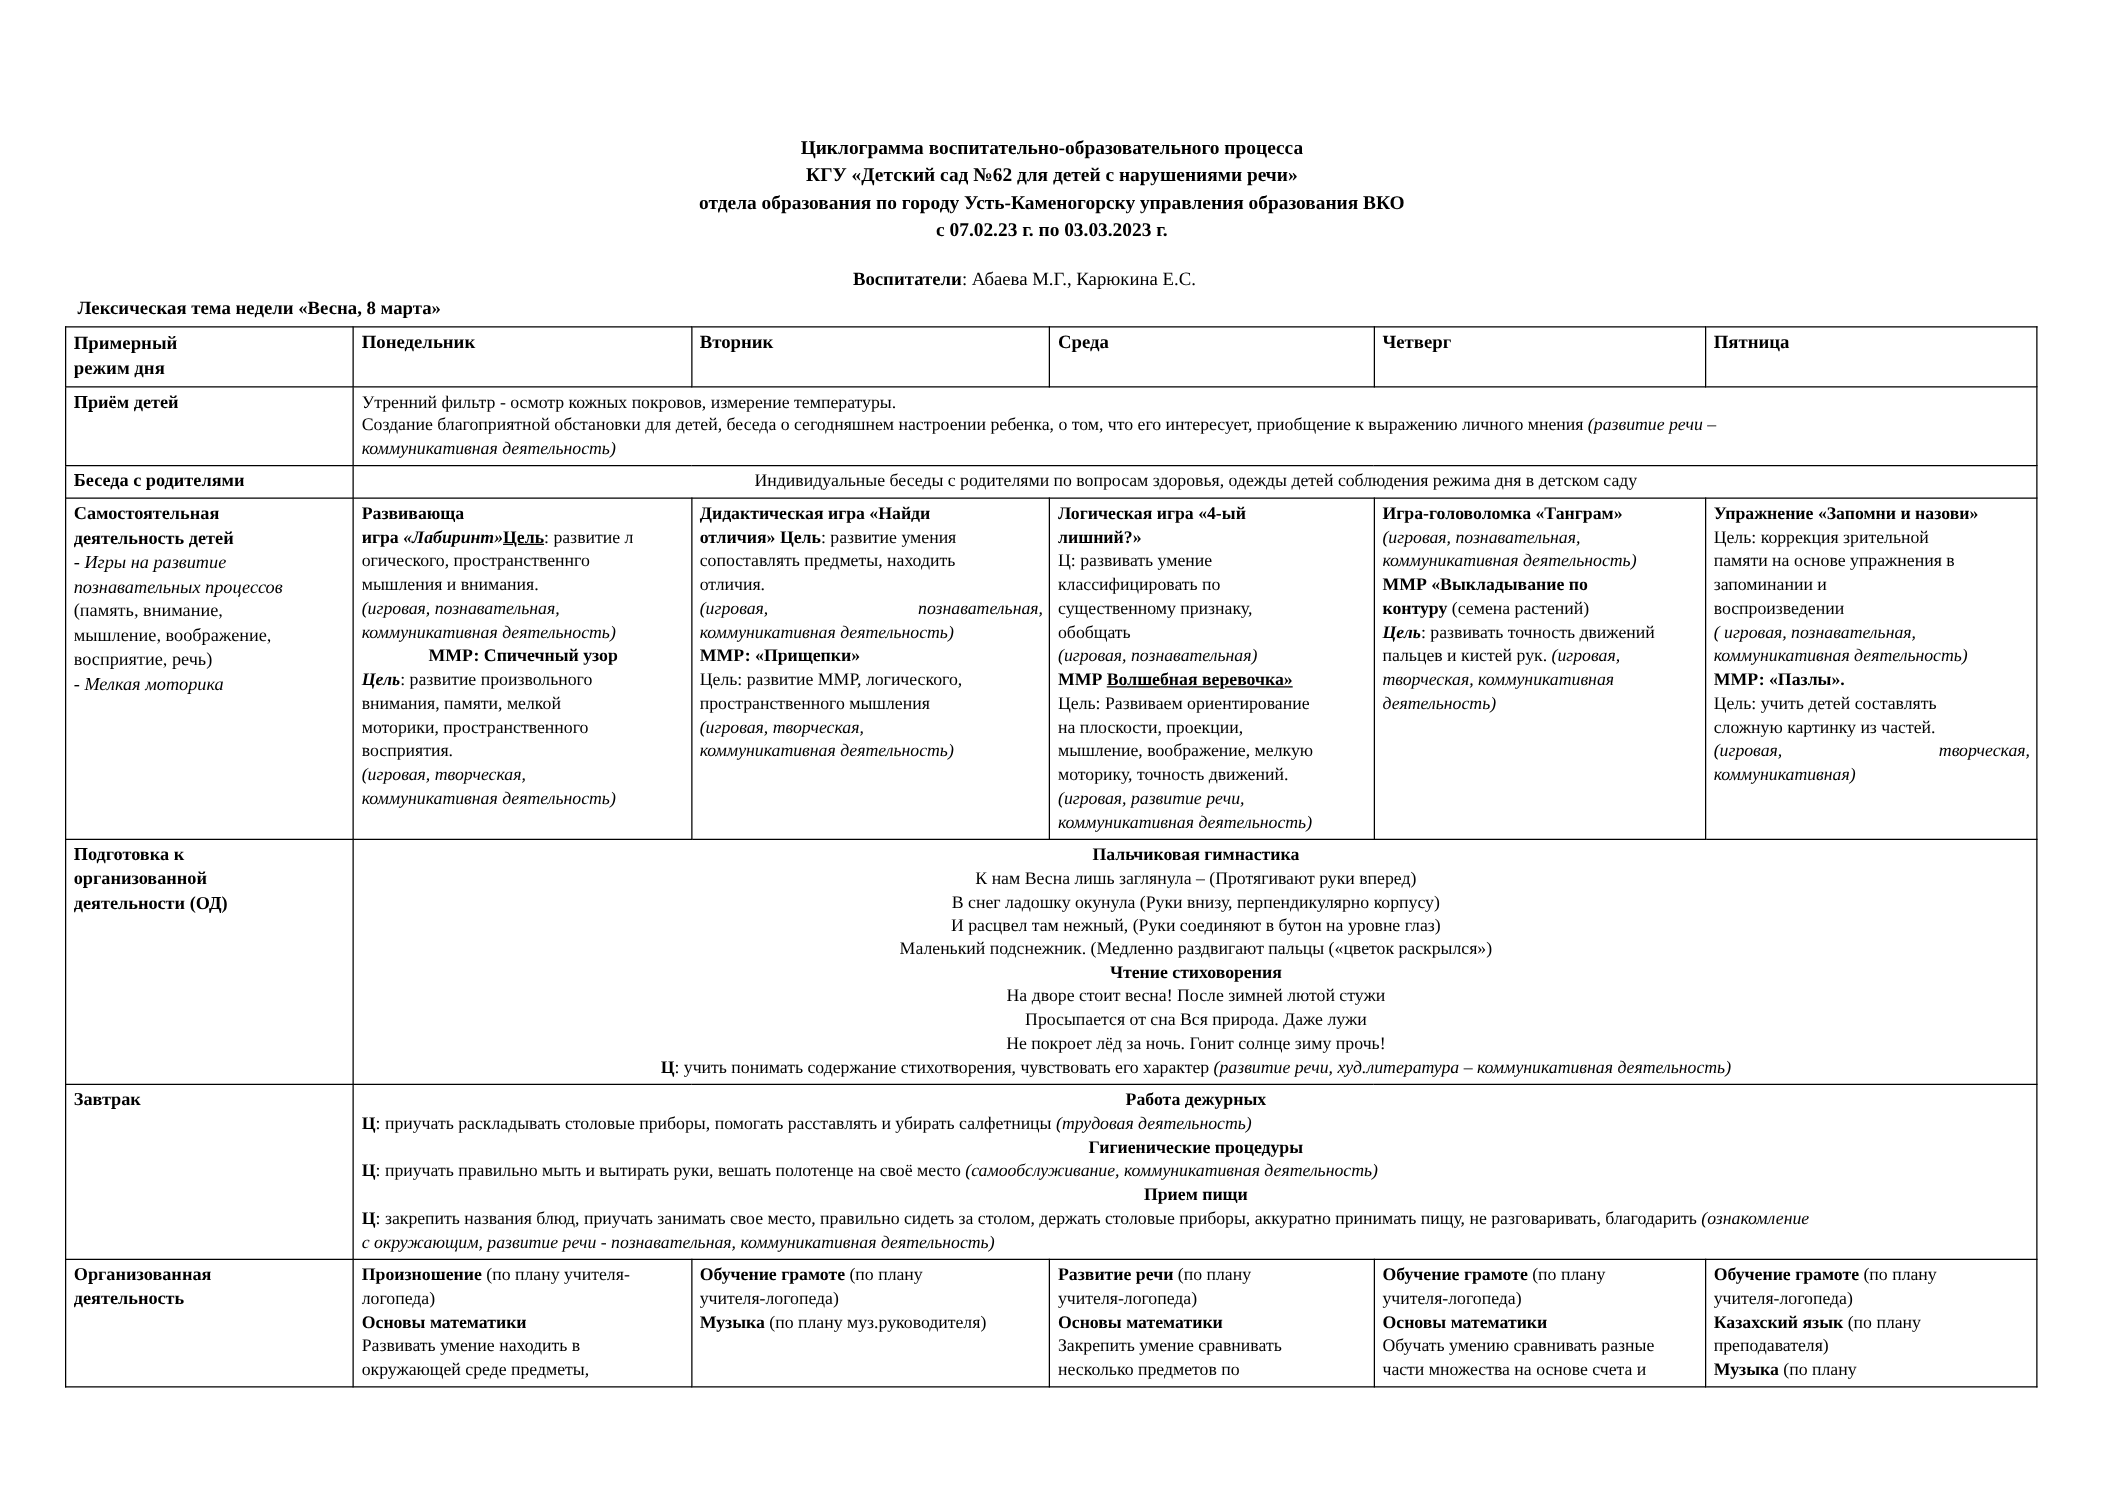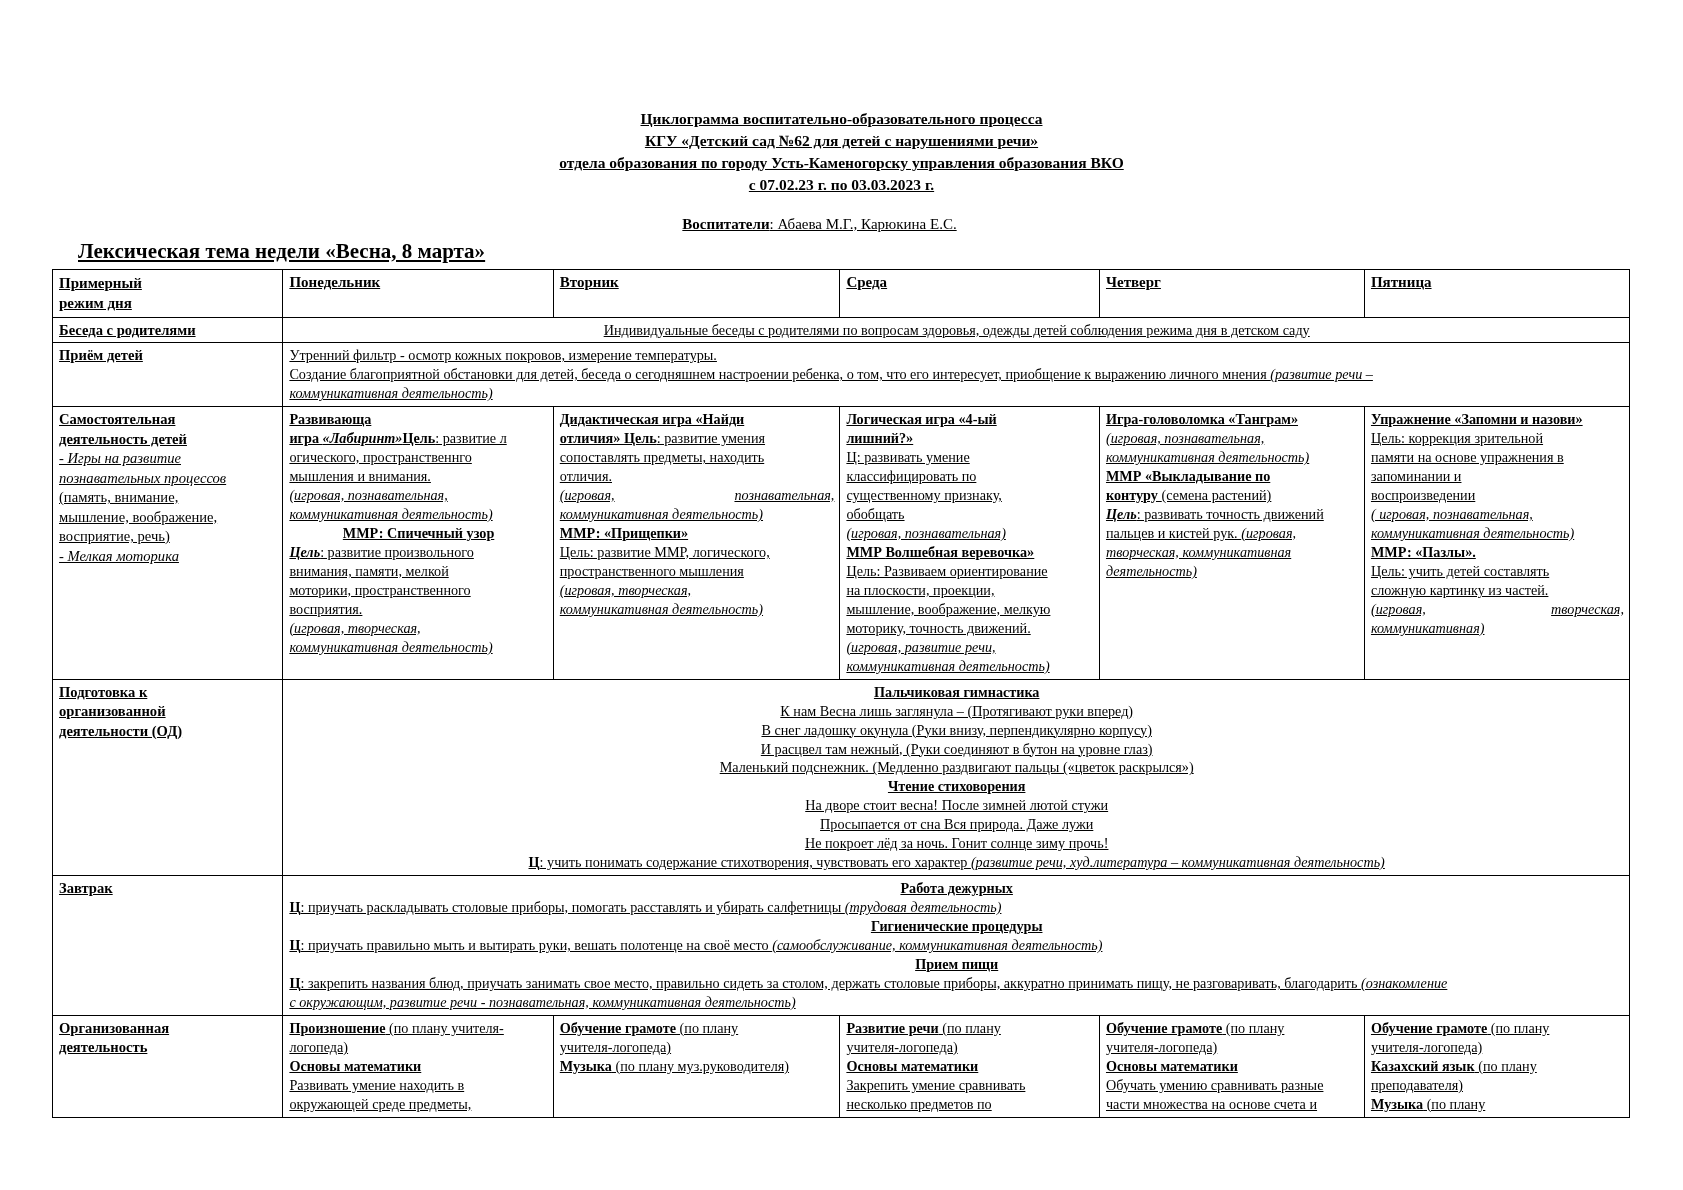"Циклограмма" .page { text-decoration: underline -> none }
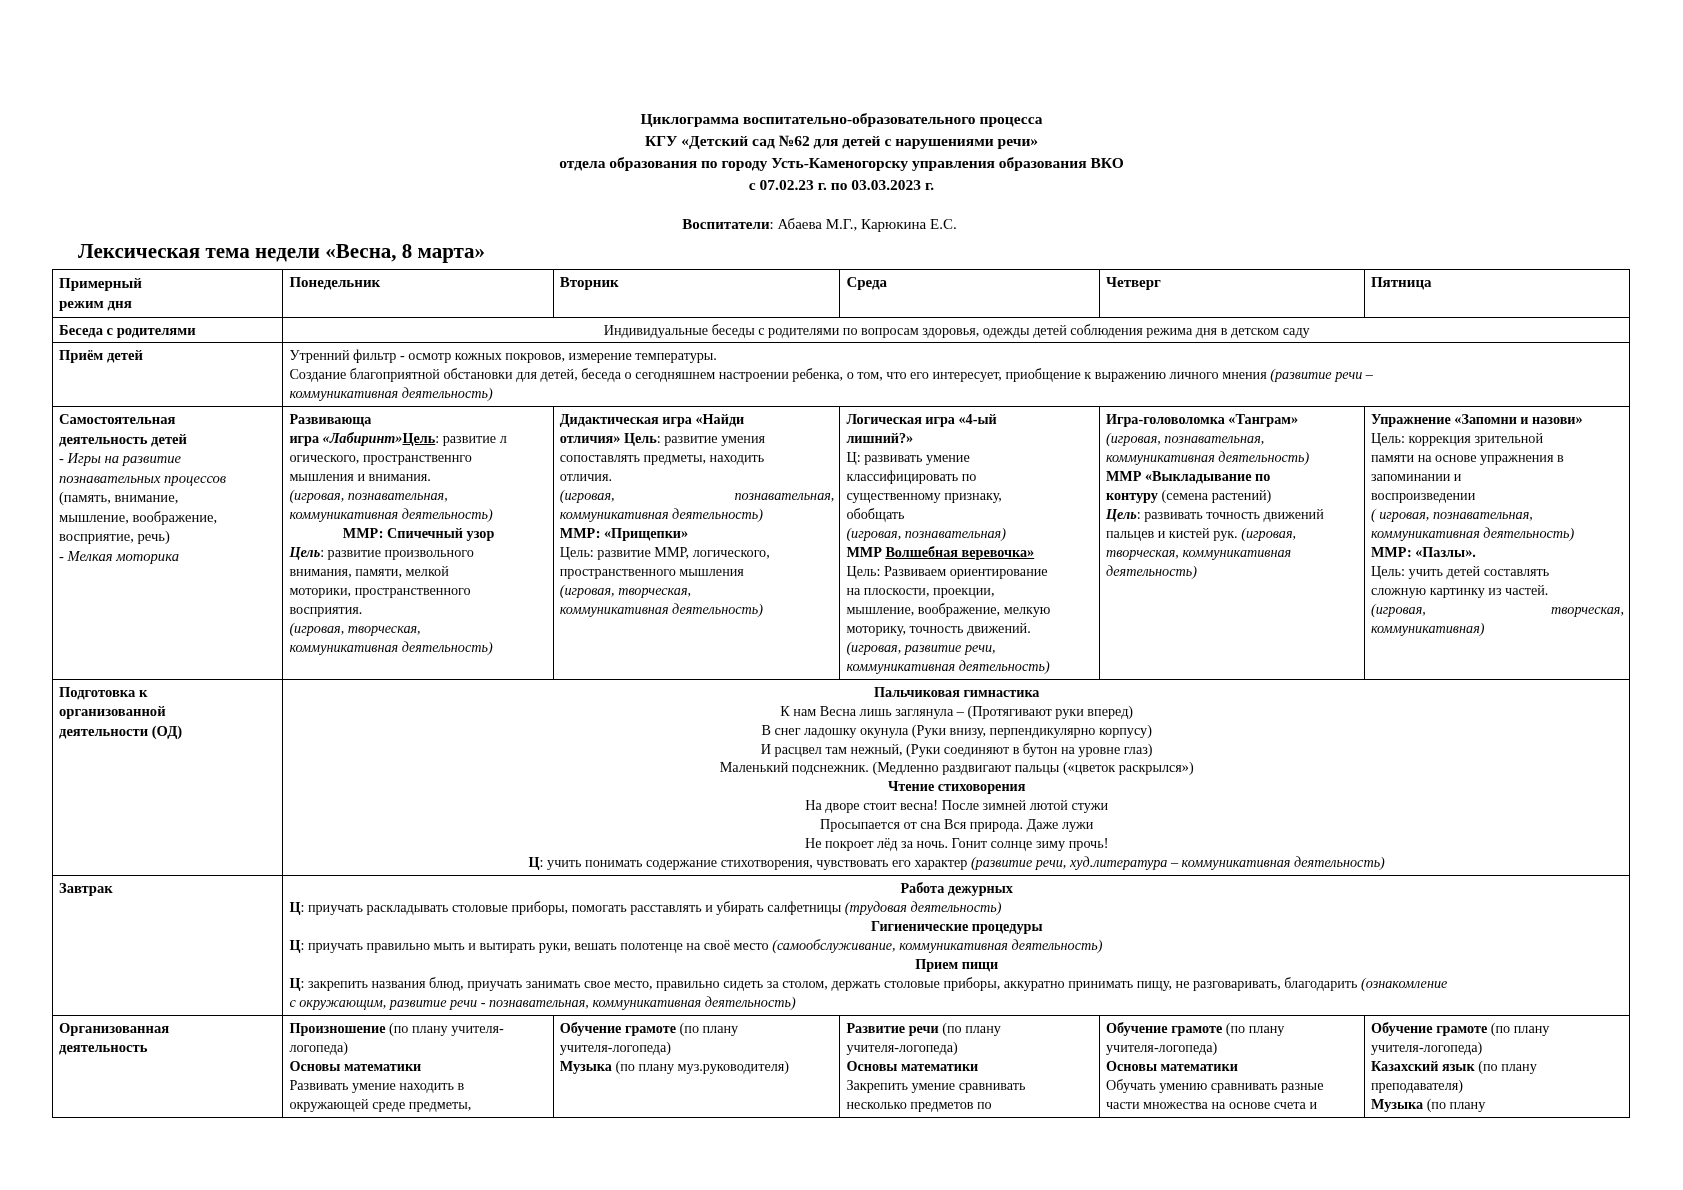"Лексическая тема недели «Весна, 8" .theme-line { font-size: 21px -> 15px; padding-left: 78px -> 62px }
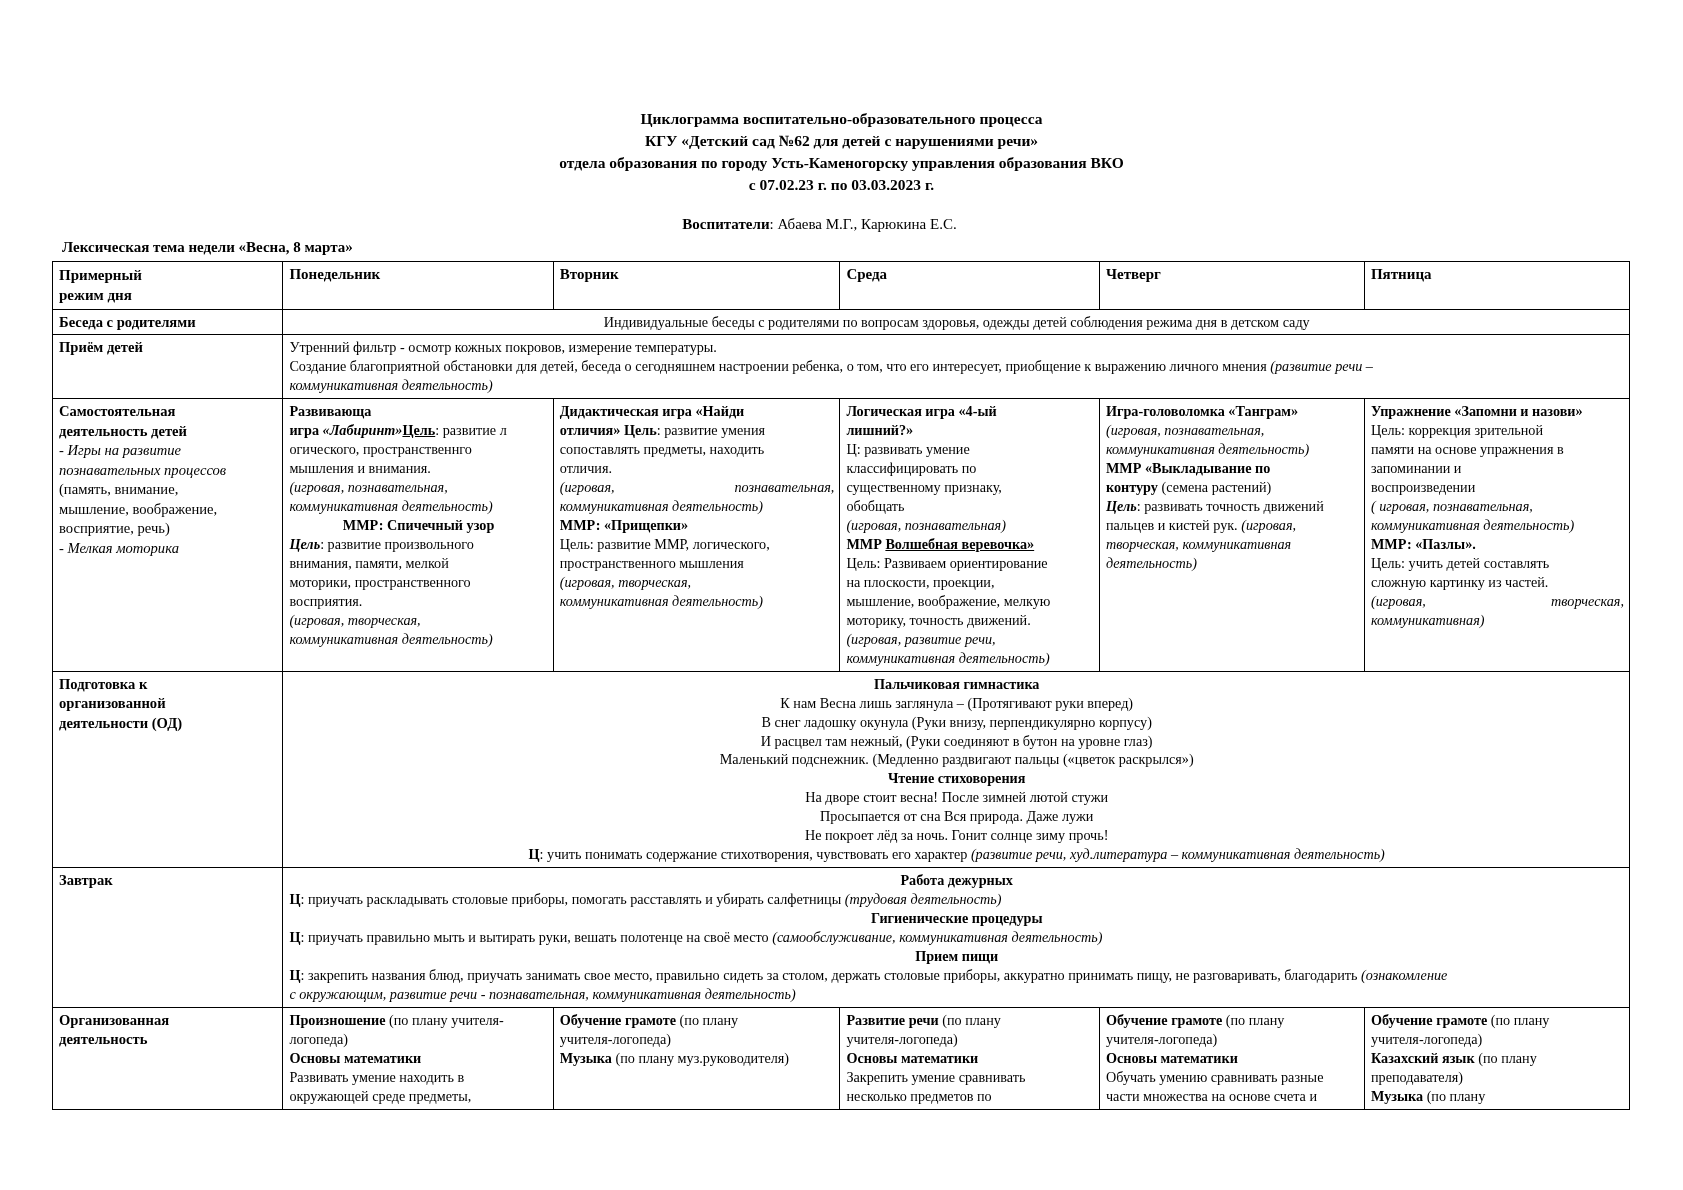"Беседа с родителями" tr { order: before "Приём детей" -> after "Приём детей" }
